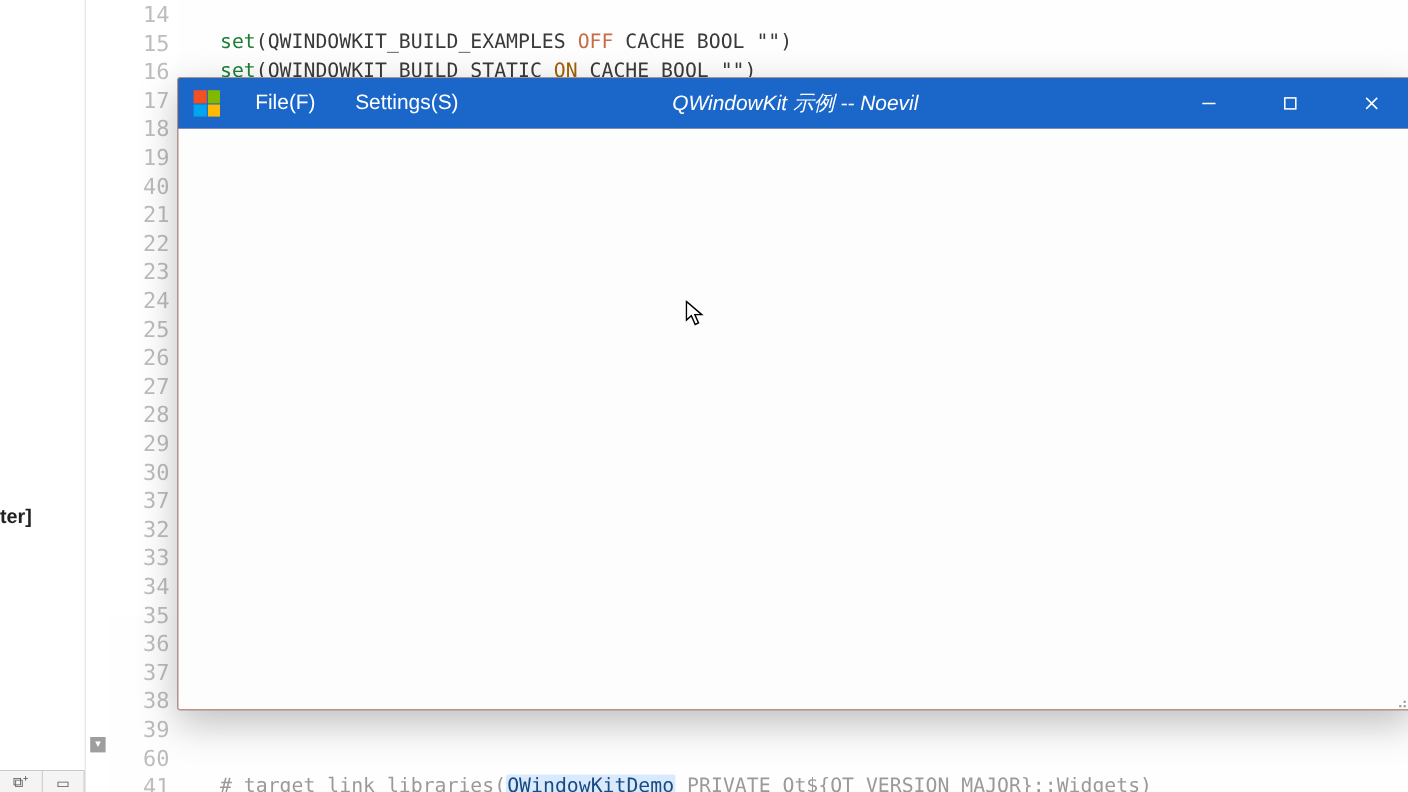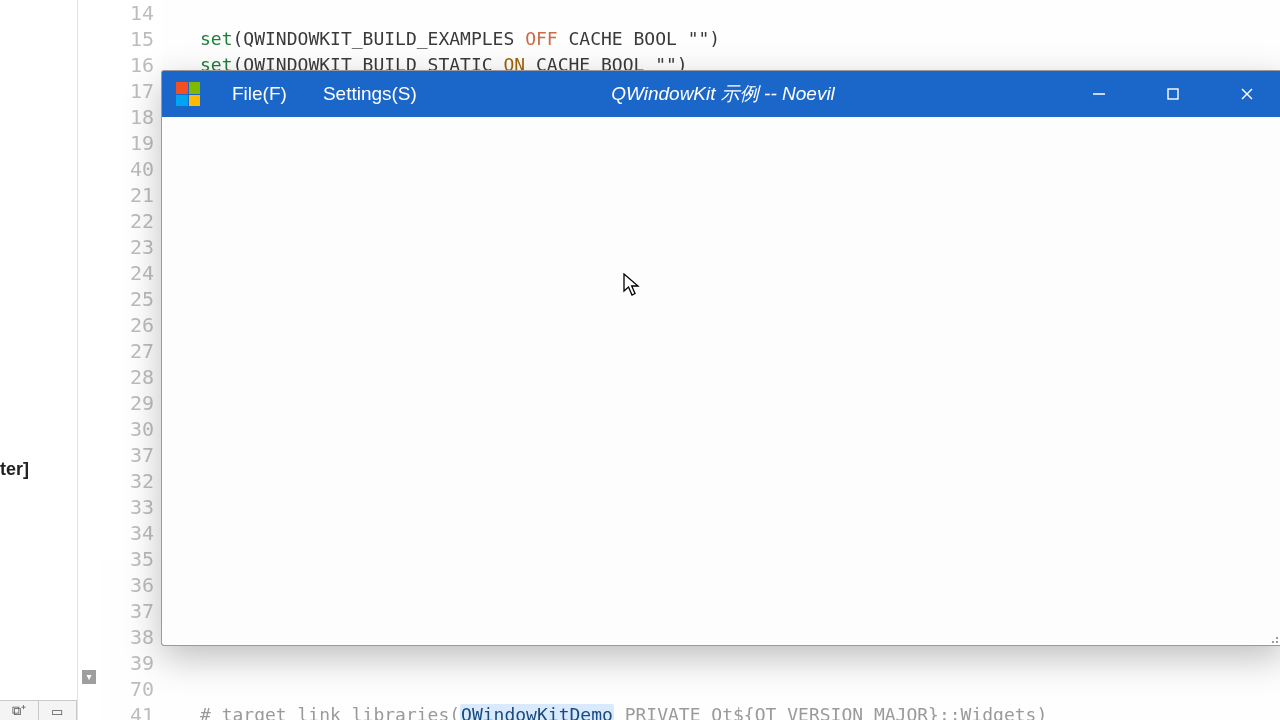"70" div.ln { text: 70 -> 60 }
